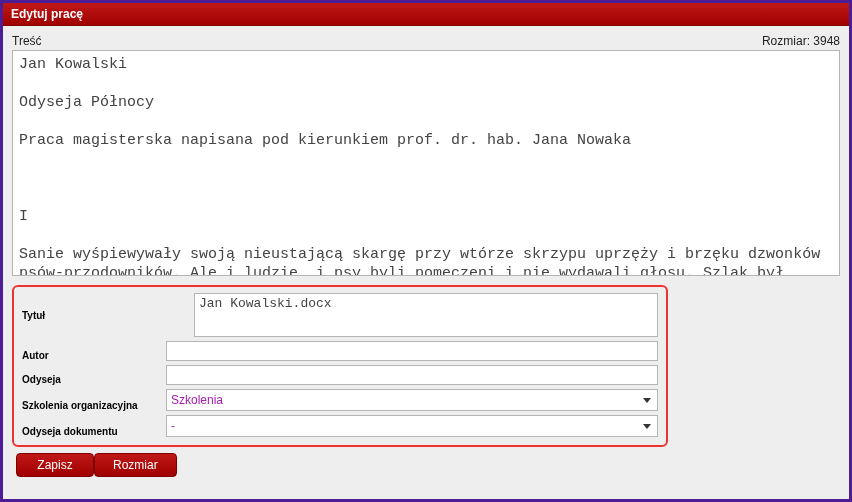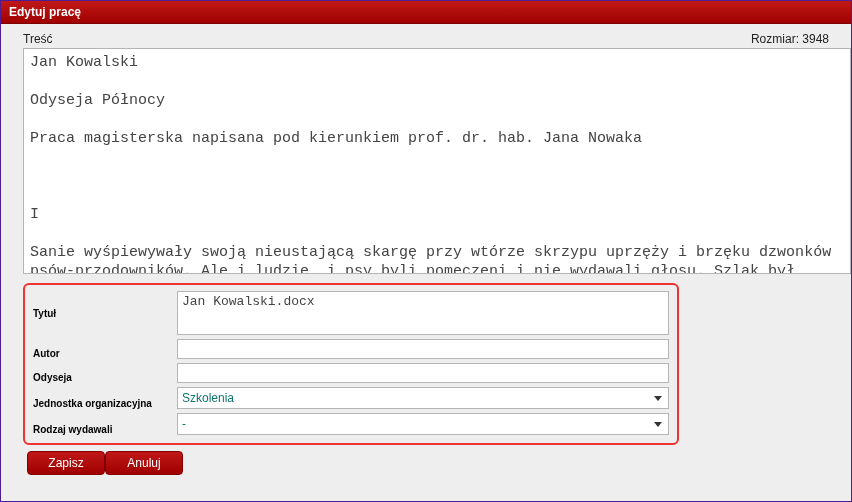"Edytuj pracę" .window { border: 1px solid #4c1d95 -> 3px solid #4c1d95 }
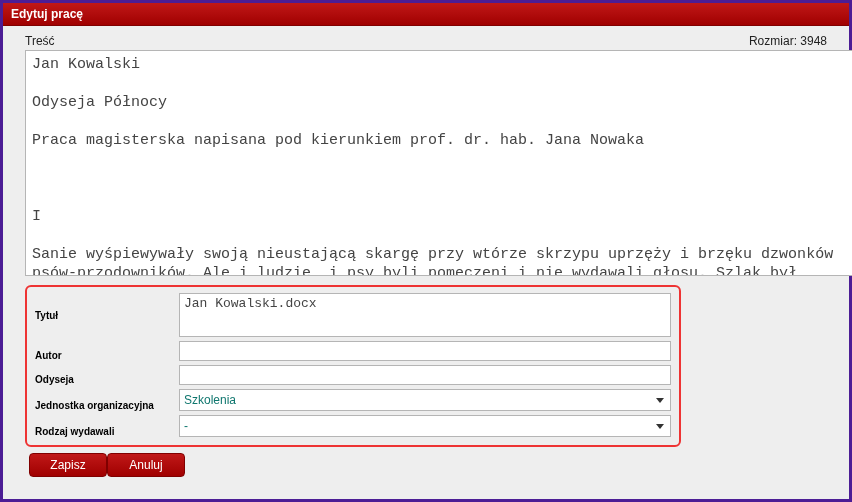"Treść" .content { padding: 8px 22px -> 8px 9px }
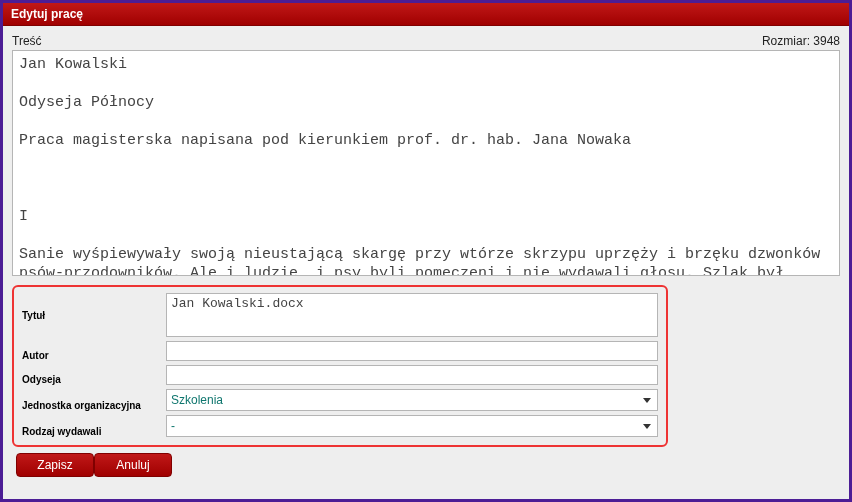"Jan Kowalski.docx" .title-textarea { margin-left: none -> 28px }
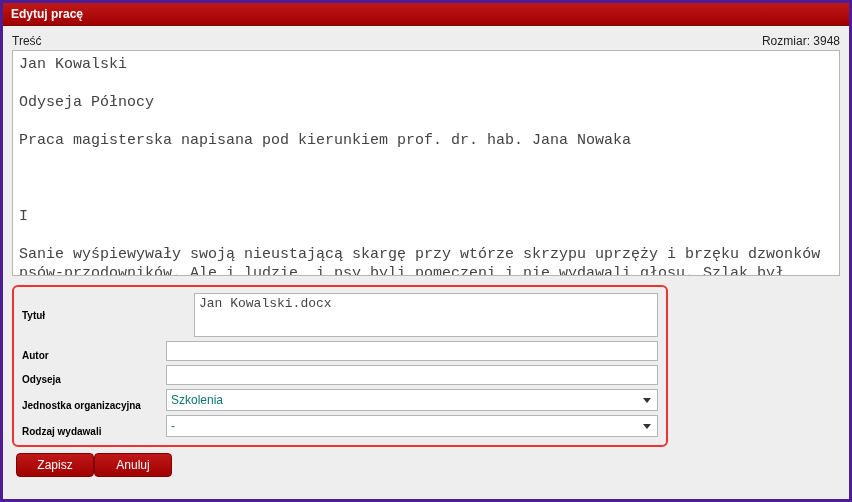"Jednostka organizacyjna" div.form-label { text: Jednostka -> Szkolenia }
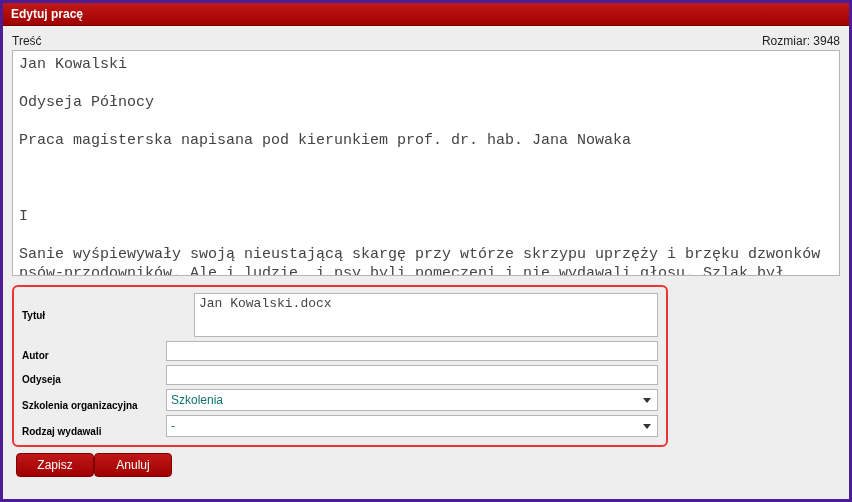"Szkolenia" .select-box { color: #0f766e -> #a21caf }
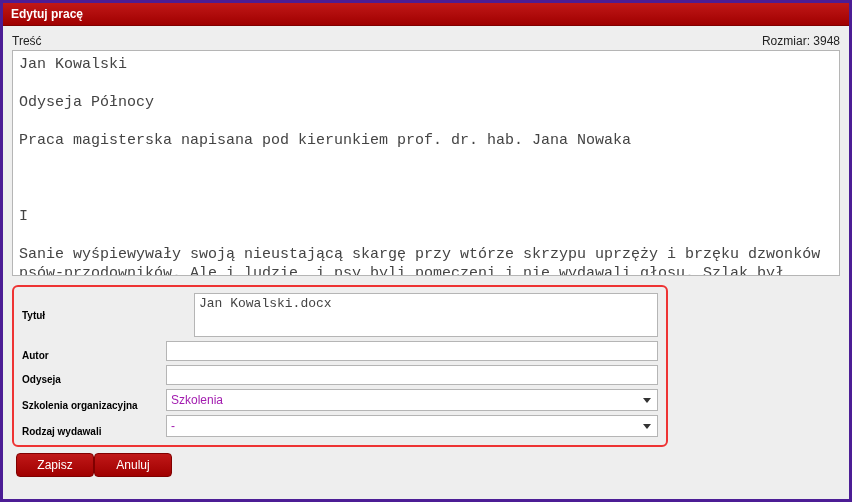"Rodzaj wydawali" div.form-label { text: Rodzaj wydawali -> Odyseja dokumentu }
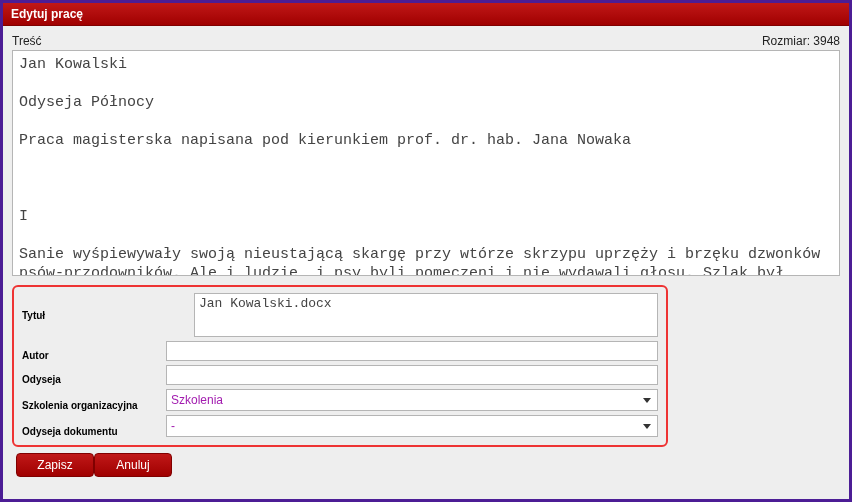"Anuluj" button.btn { text: Anuluj -> Rozmiar }
